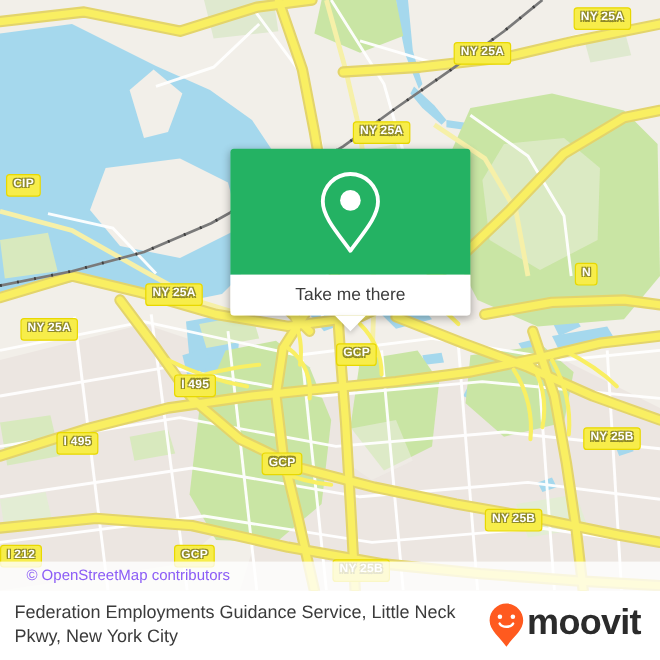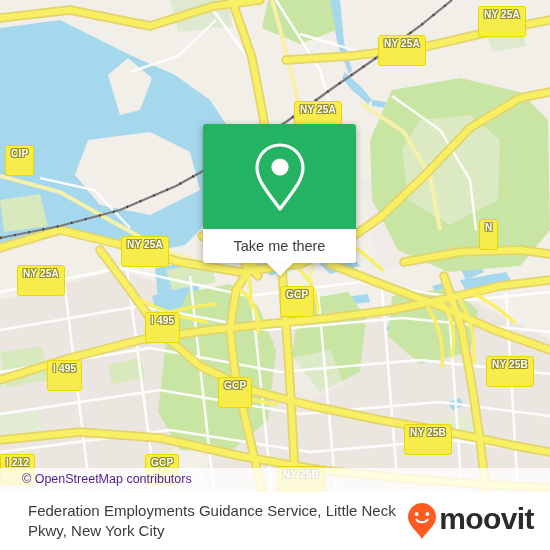"NY 25A" .shield { padding: 3px 5px 16px 5px -> 3px 5px 4px 5px }
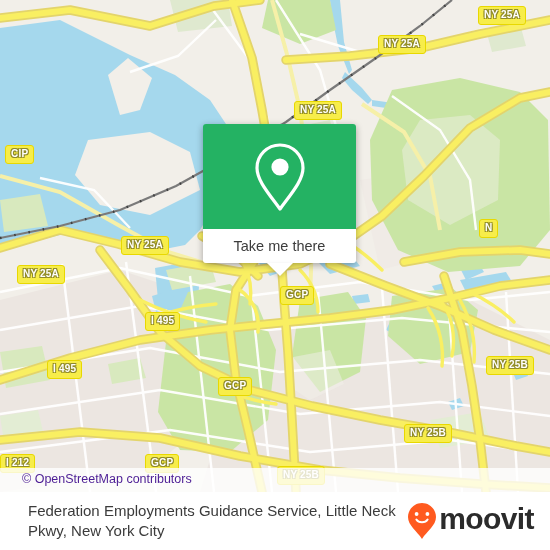"Take me there" .callout { left: 203px -> 192px; width: 153px -> 200px }
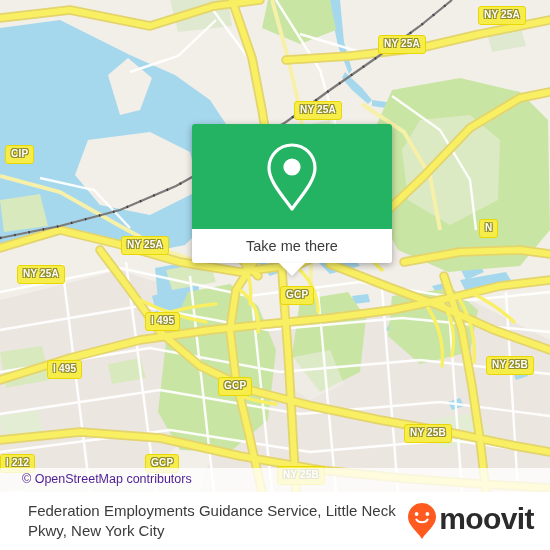"© OpenStreetMap contributors" .attrib { color: #4c1d95 -> #8b5cf6 }
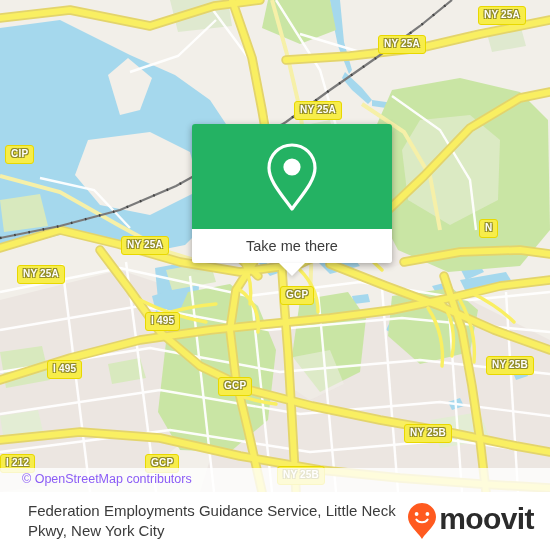"Federation Employments Guidance Service," .footer-title { padding-left: 28px -> 12px }
